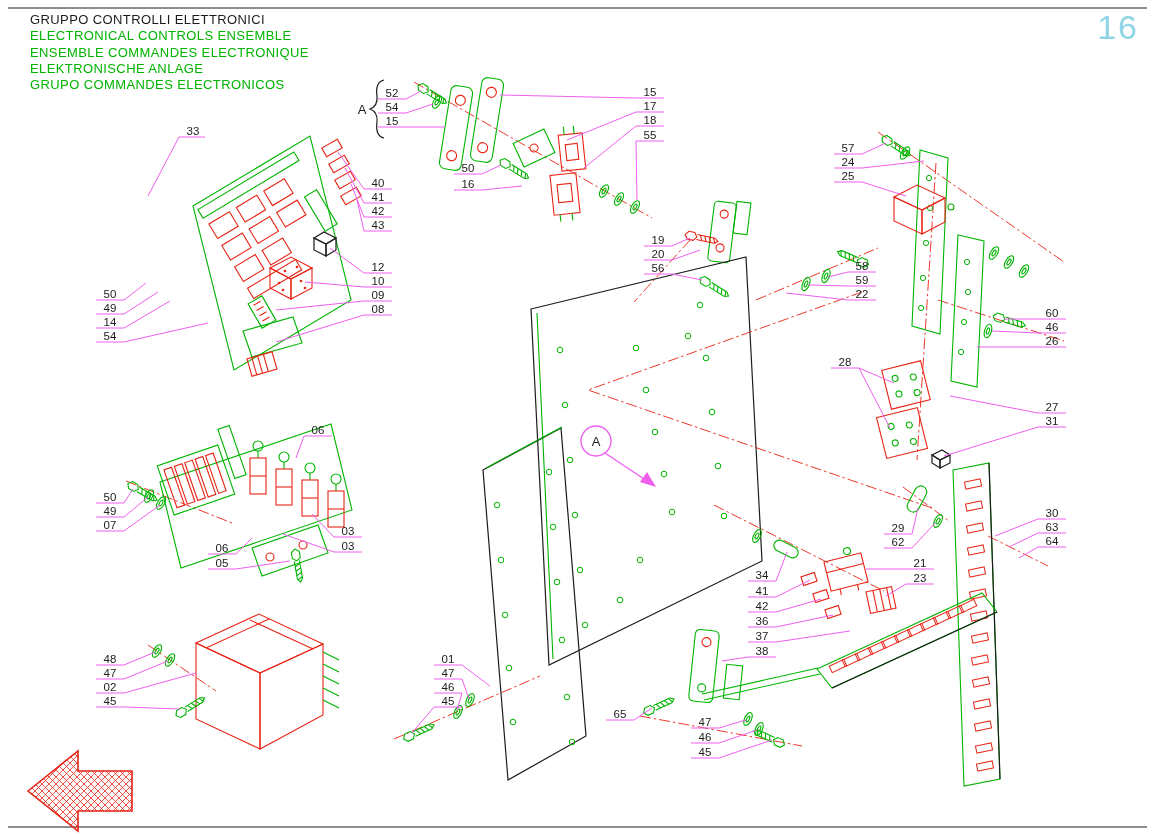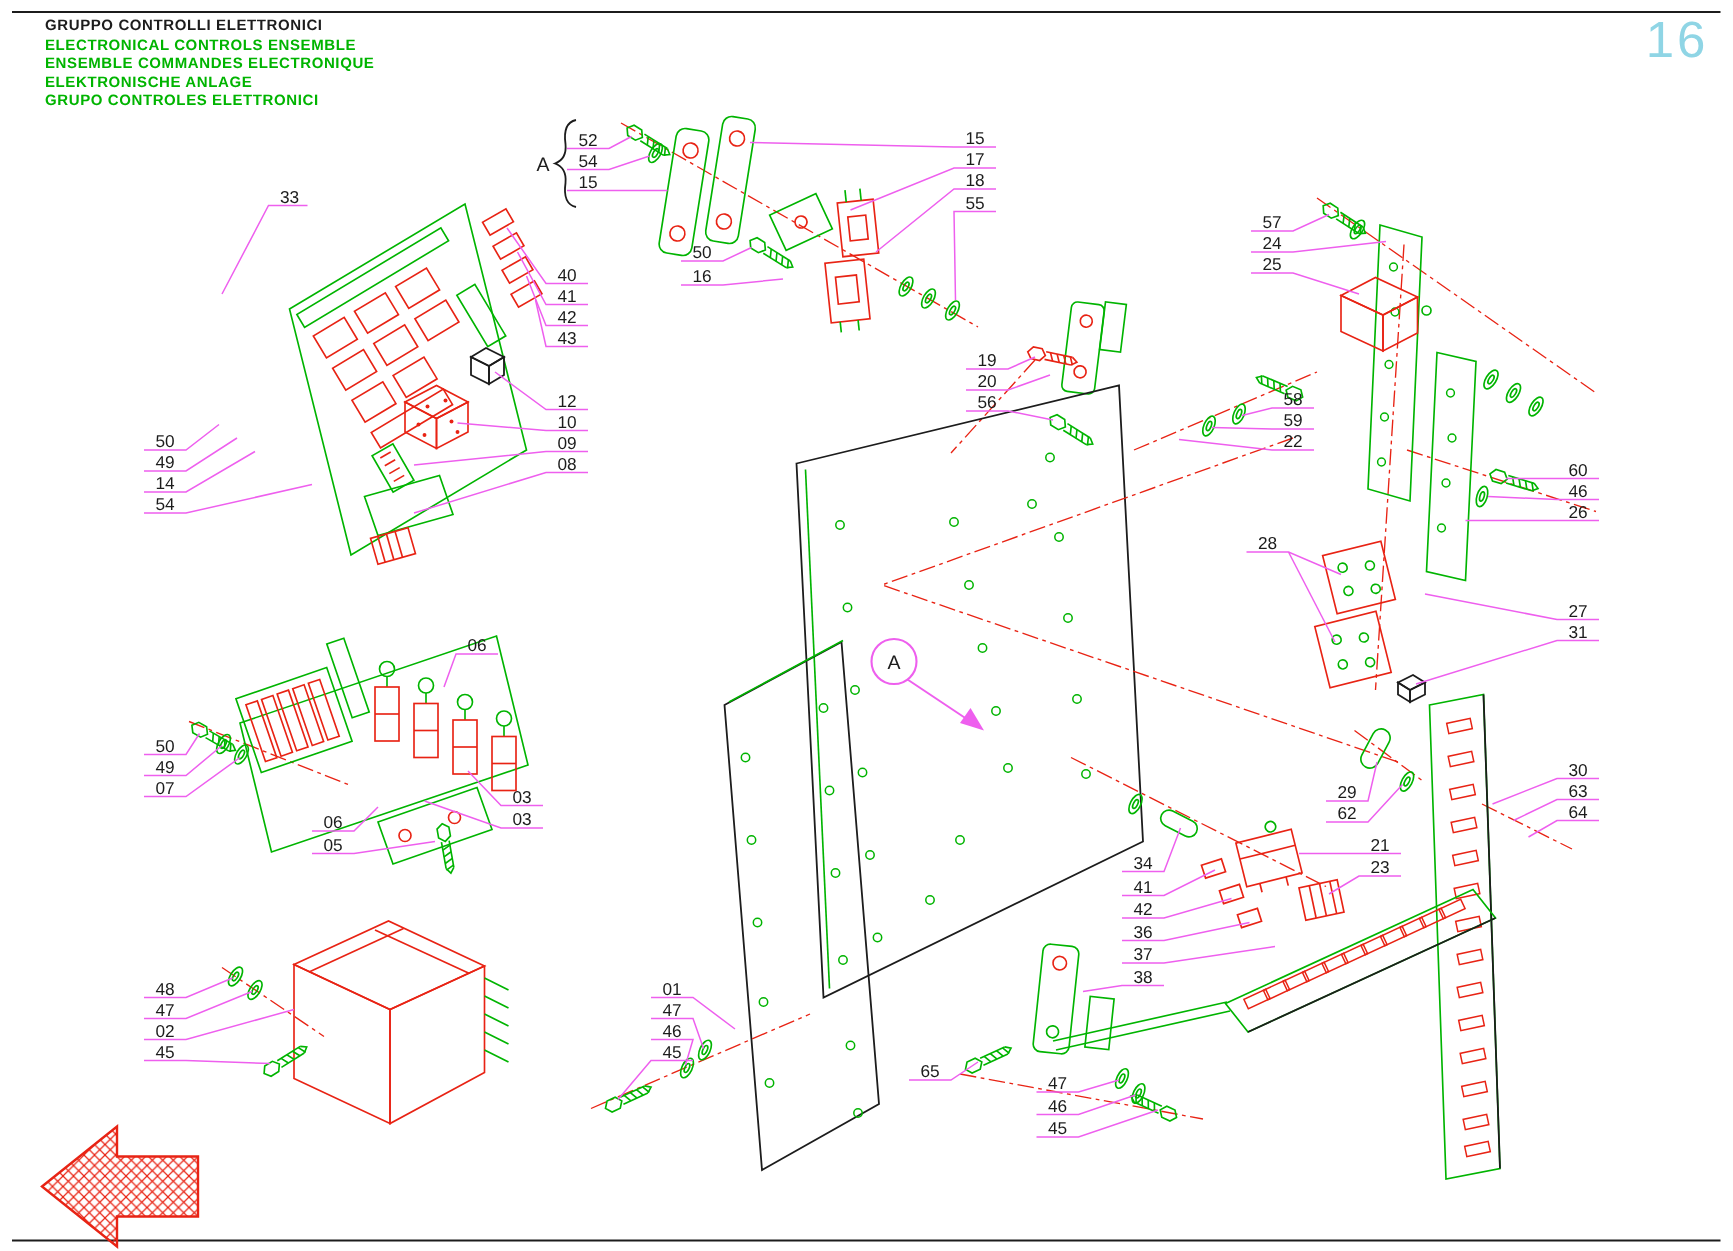"GRUPPO CONTROLLI ELETTRONICI" .titles div { font-size: 10px -> 13px; font-weight: bold -> normal }
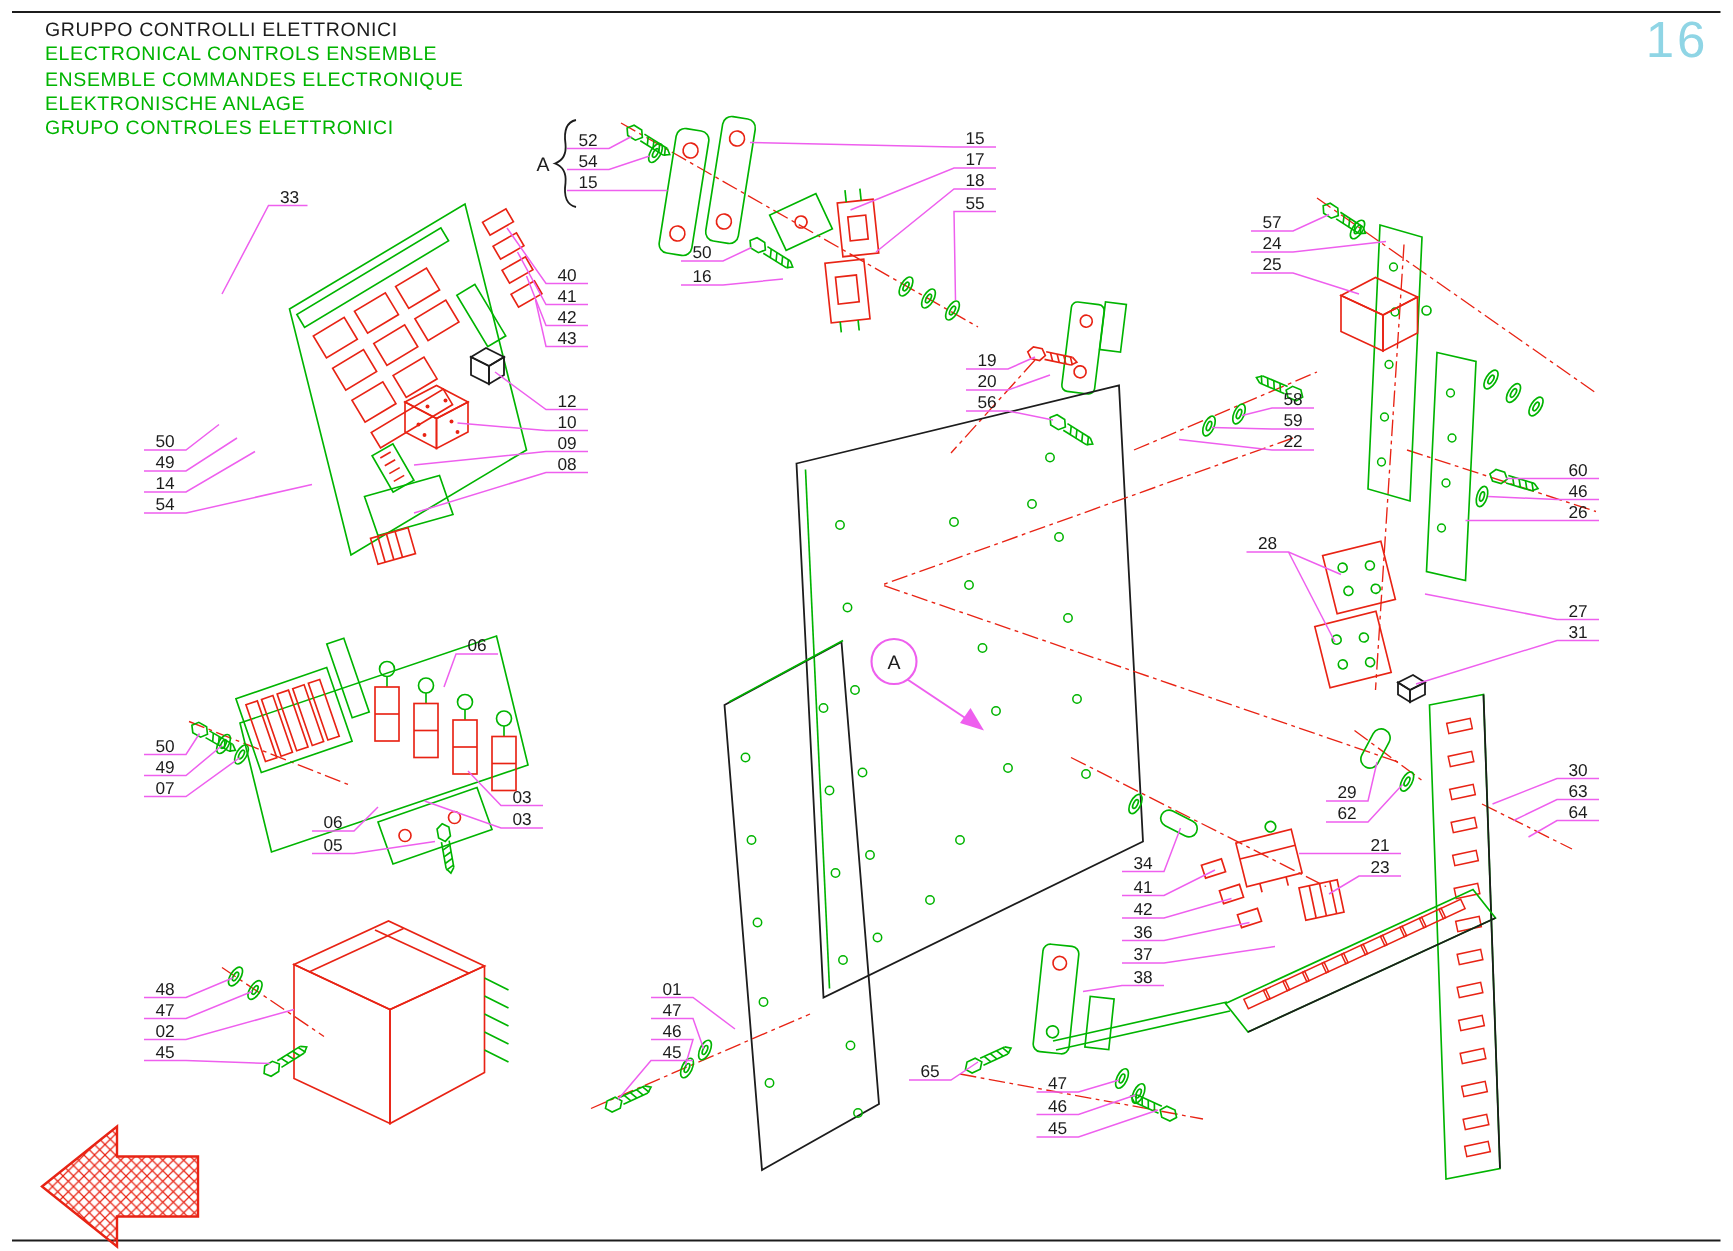"GRUPO CONTROLES ELETTRONICI" div { text: CONTROLES ELETTRONICI -> COMMANDES ELECTRONICOS }
